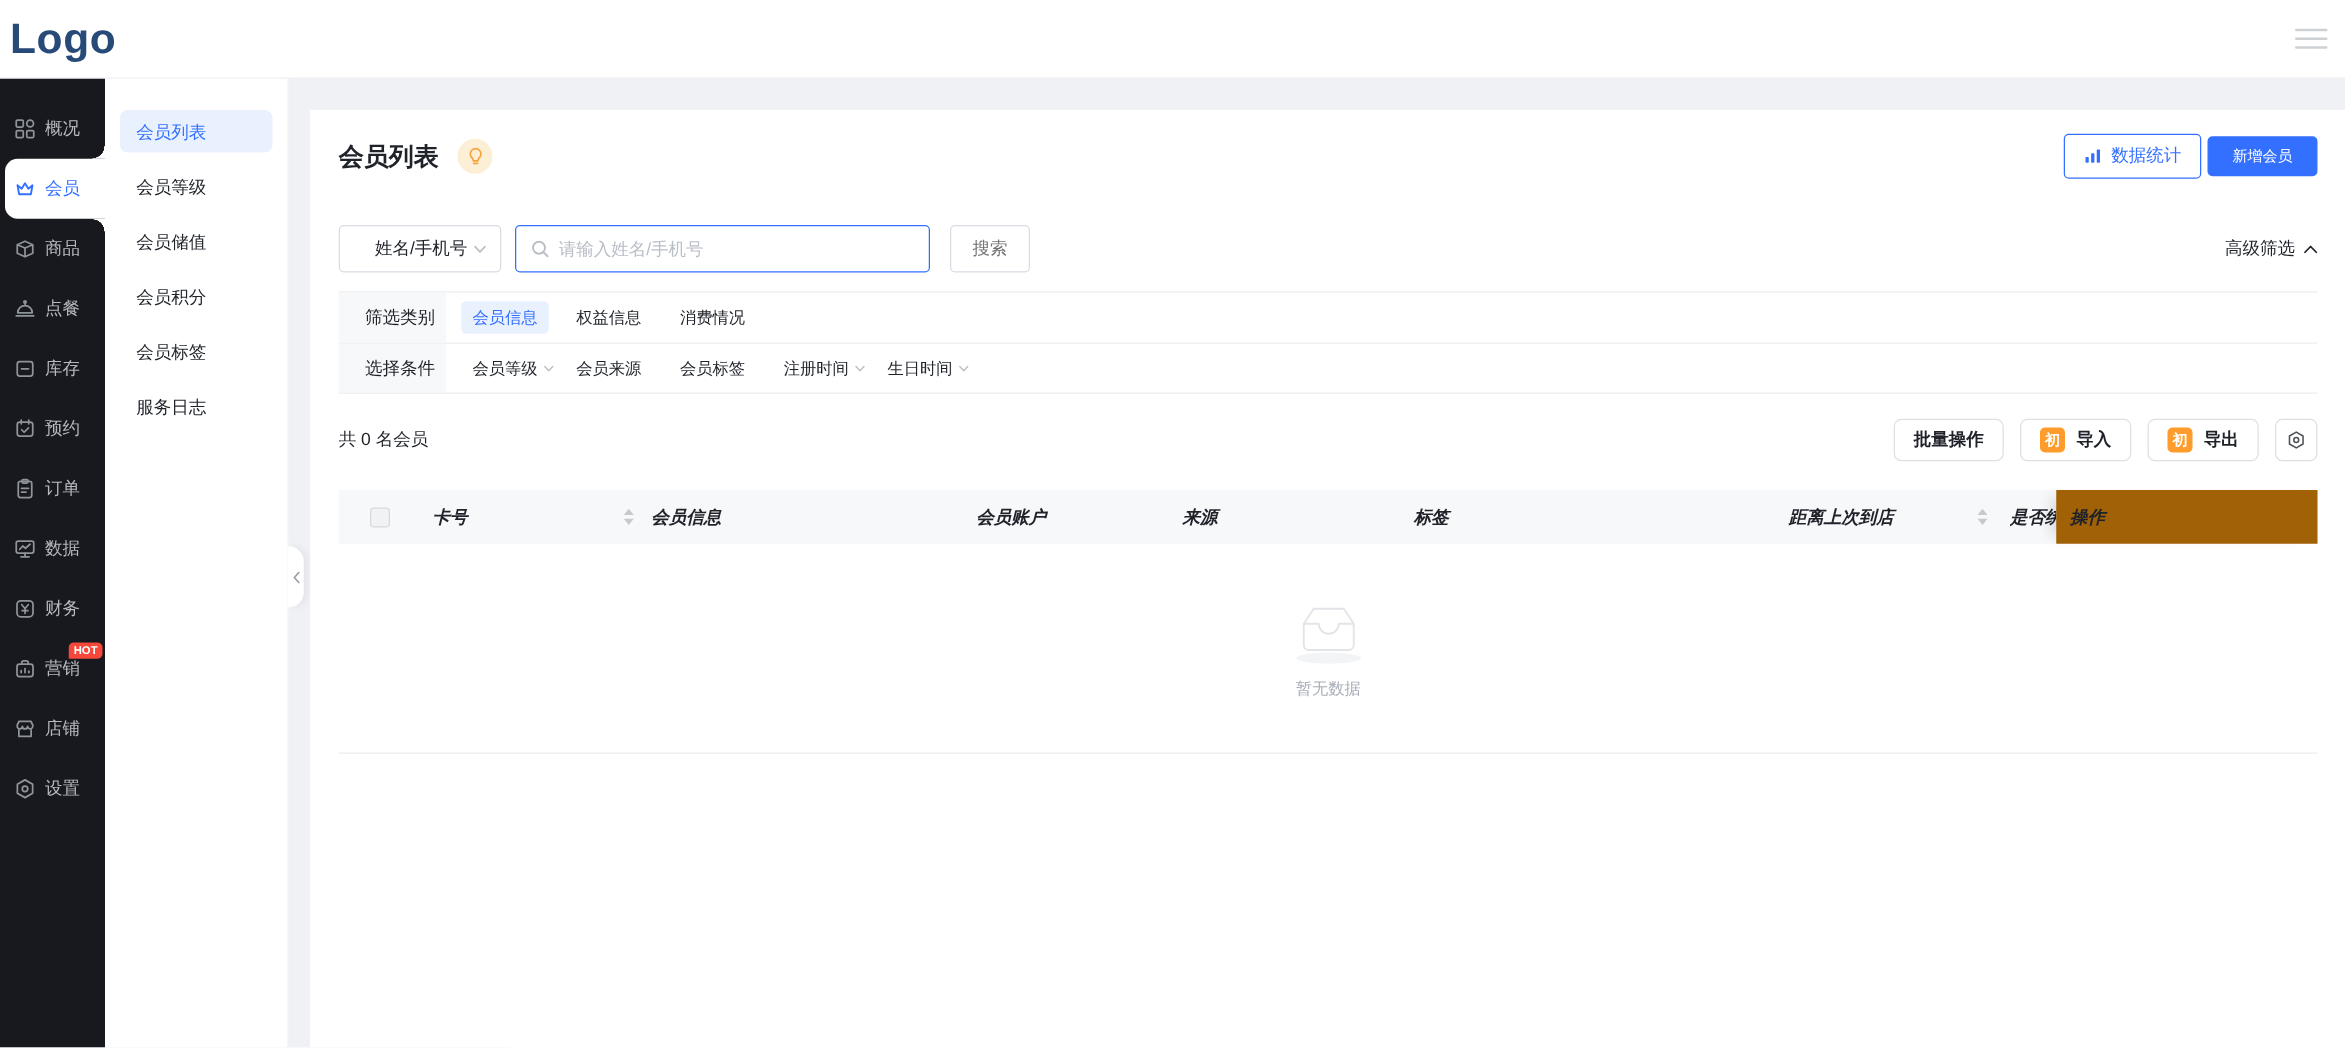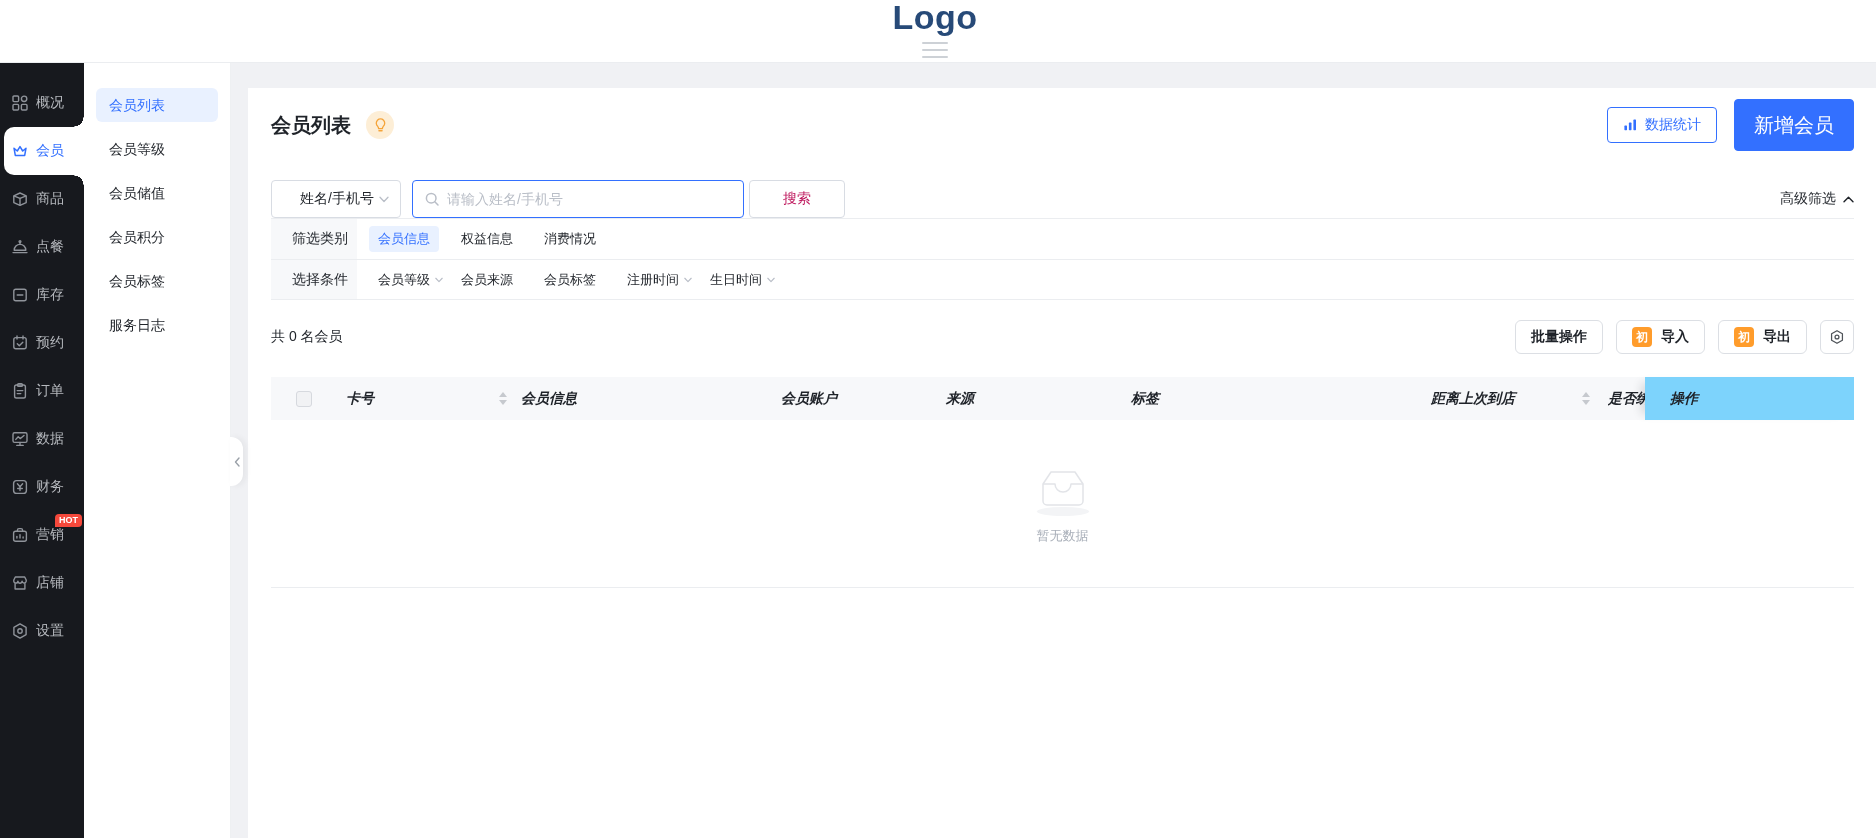"Logo" .topbar { flex-direction: column -> none }
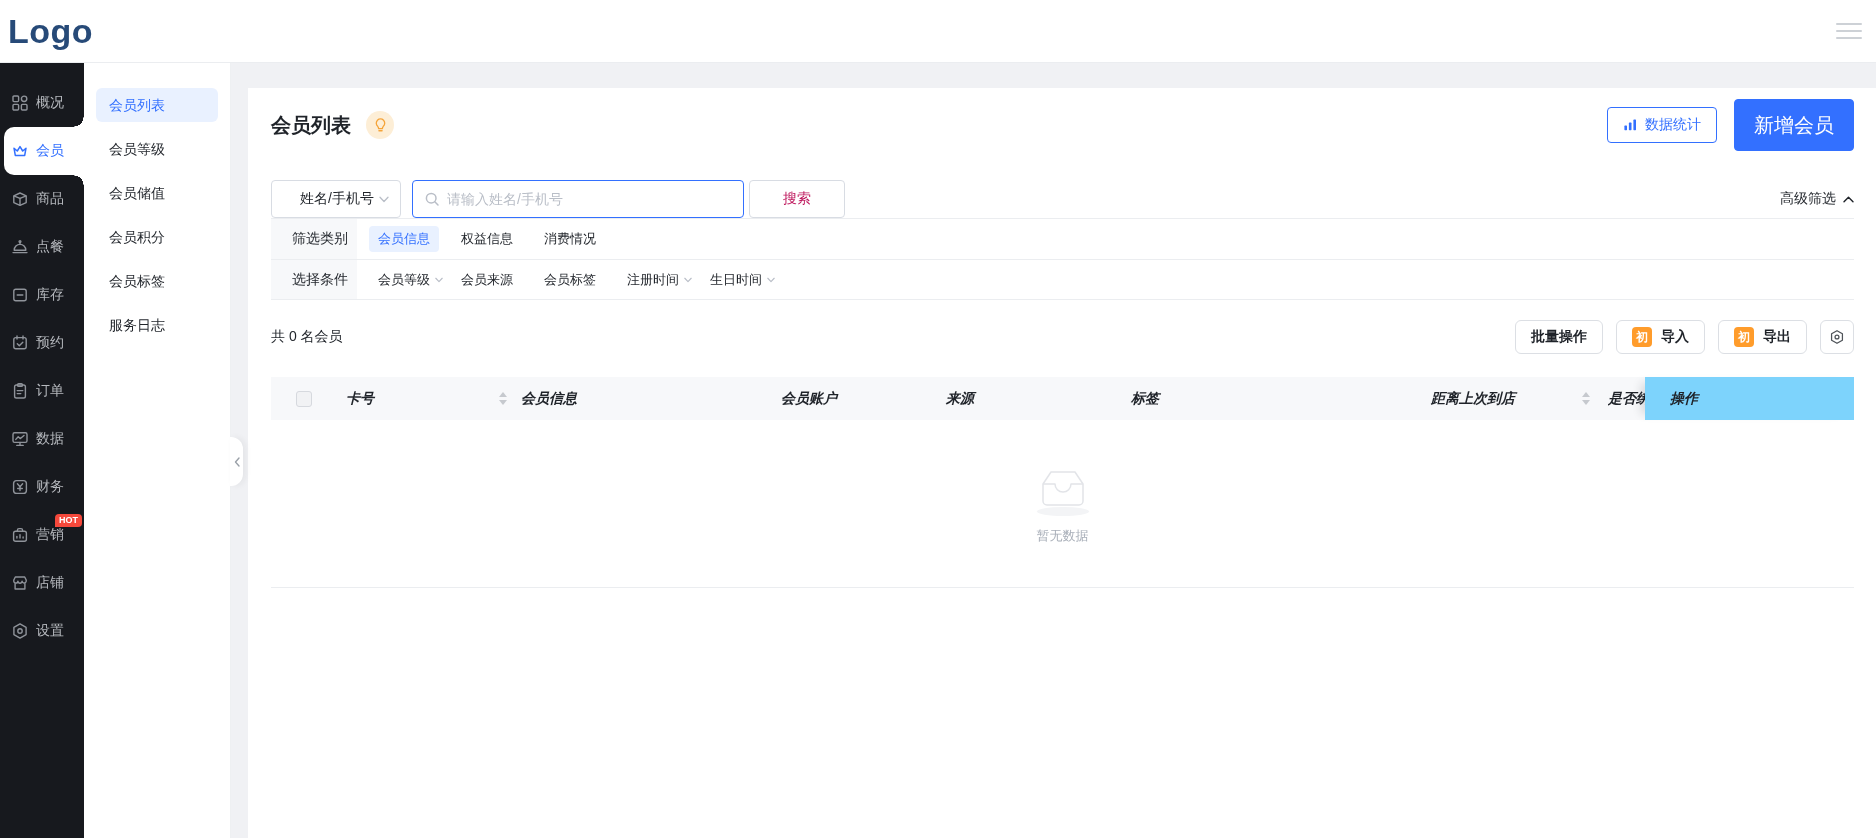"新增会员" .btn-add { font-size: 20px -> 12px; height: 52px -> 32px; margin-left: 17px -> 5px }
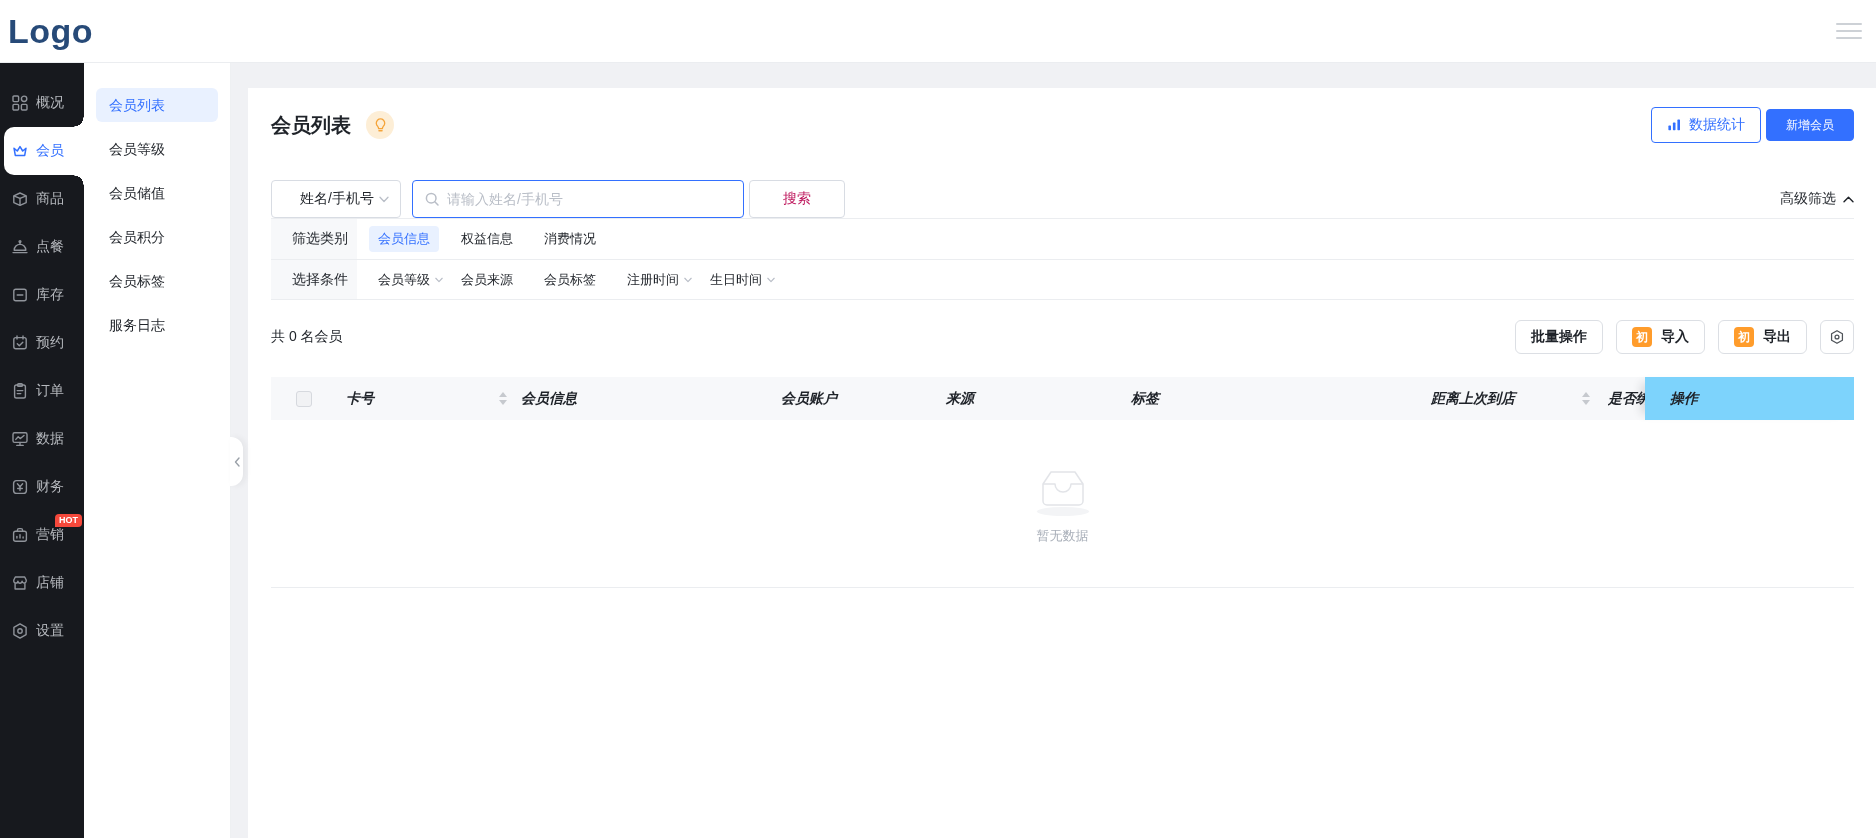"搜索" .btn-search { color: #be185d -> #737373; margin-left: 5px -> 16px; width: 96px -> 64px }
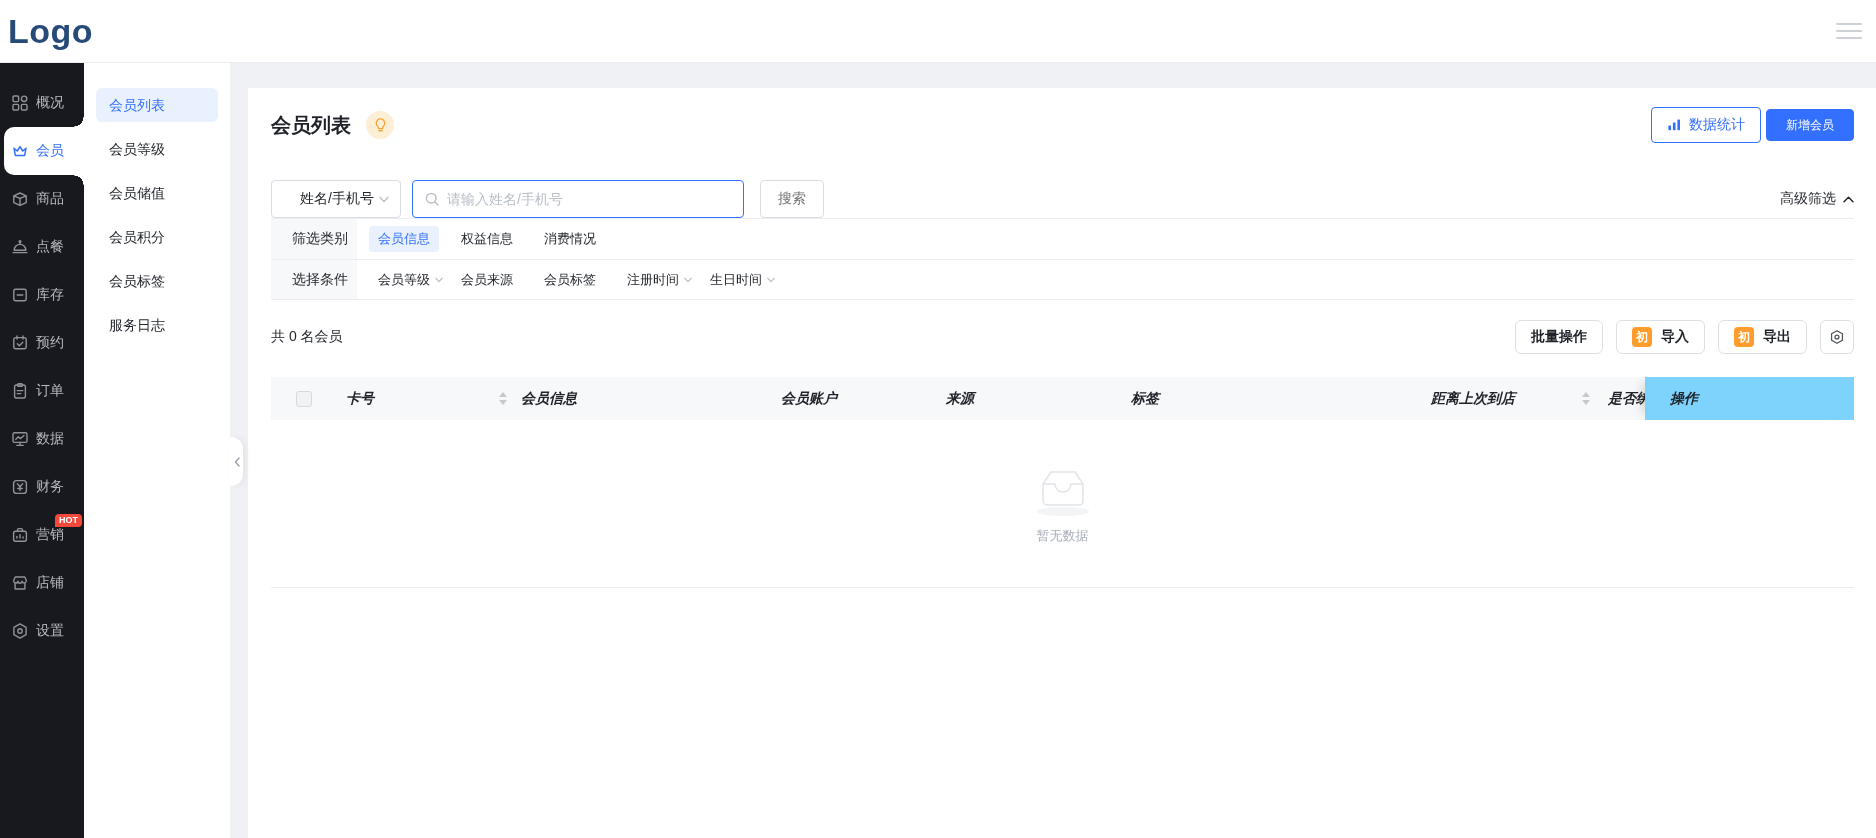"筛选类别" .filter-panel { margin-top: 0 -> 15px }
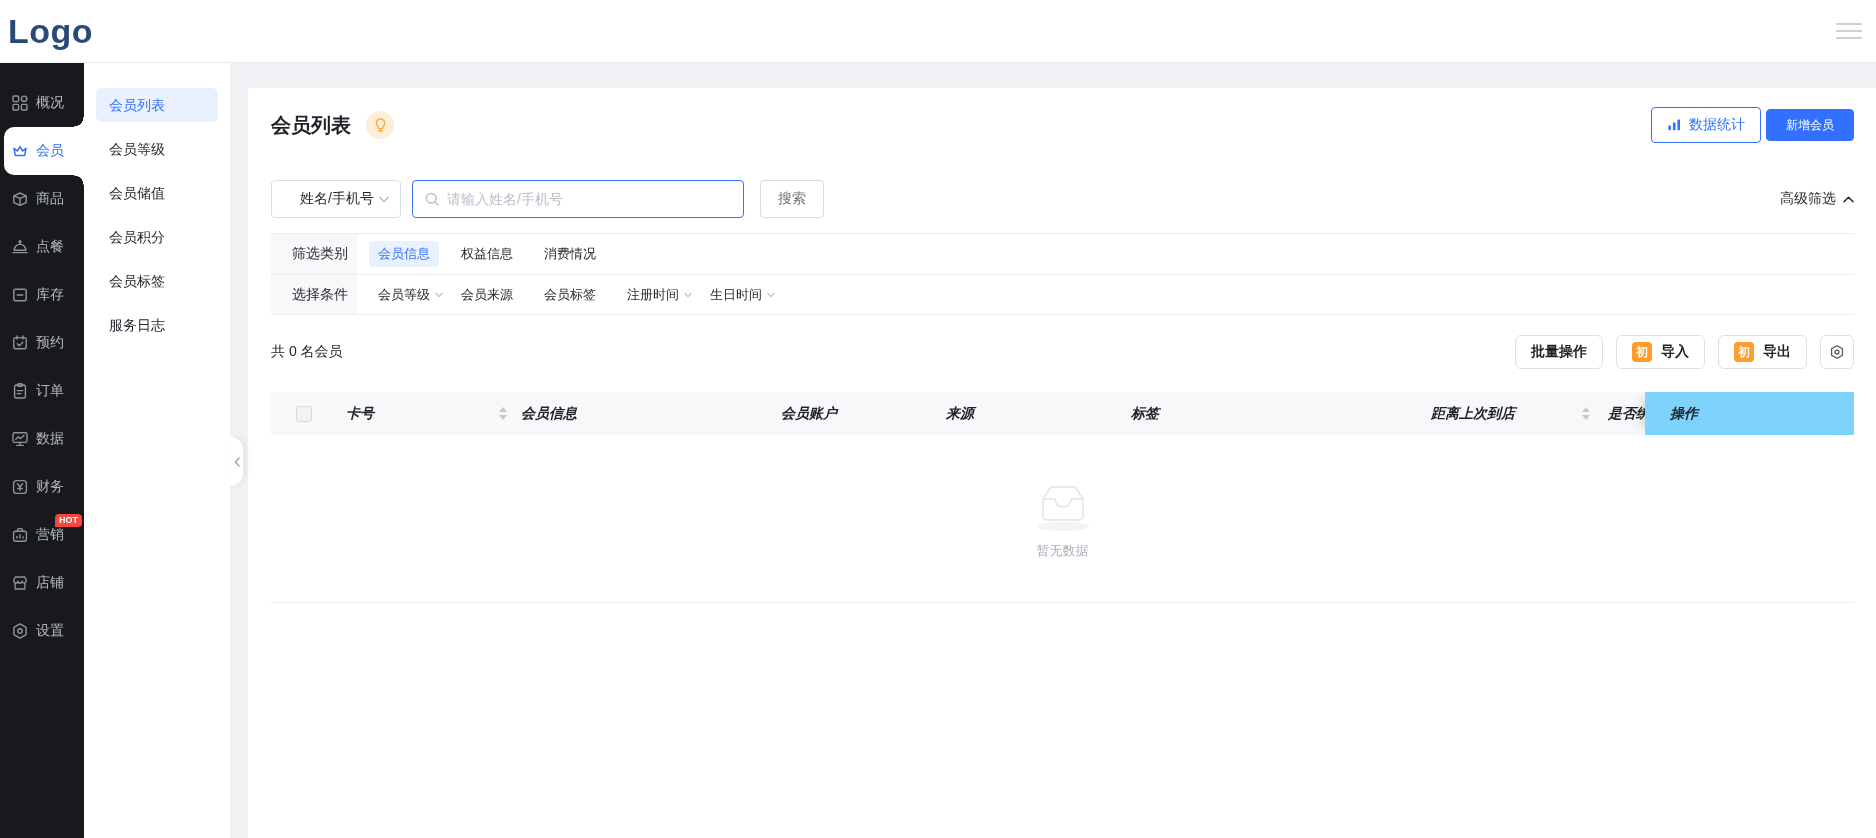"操作" .th-c7 { background: #7dd3fc -> #a16207; padding-left: 25px -> 11px }
